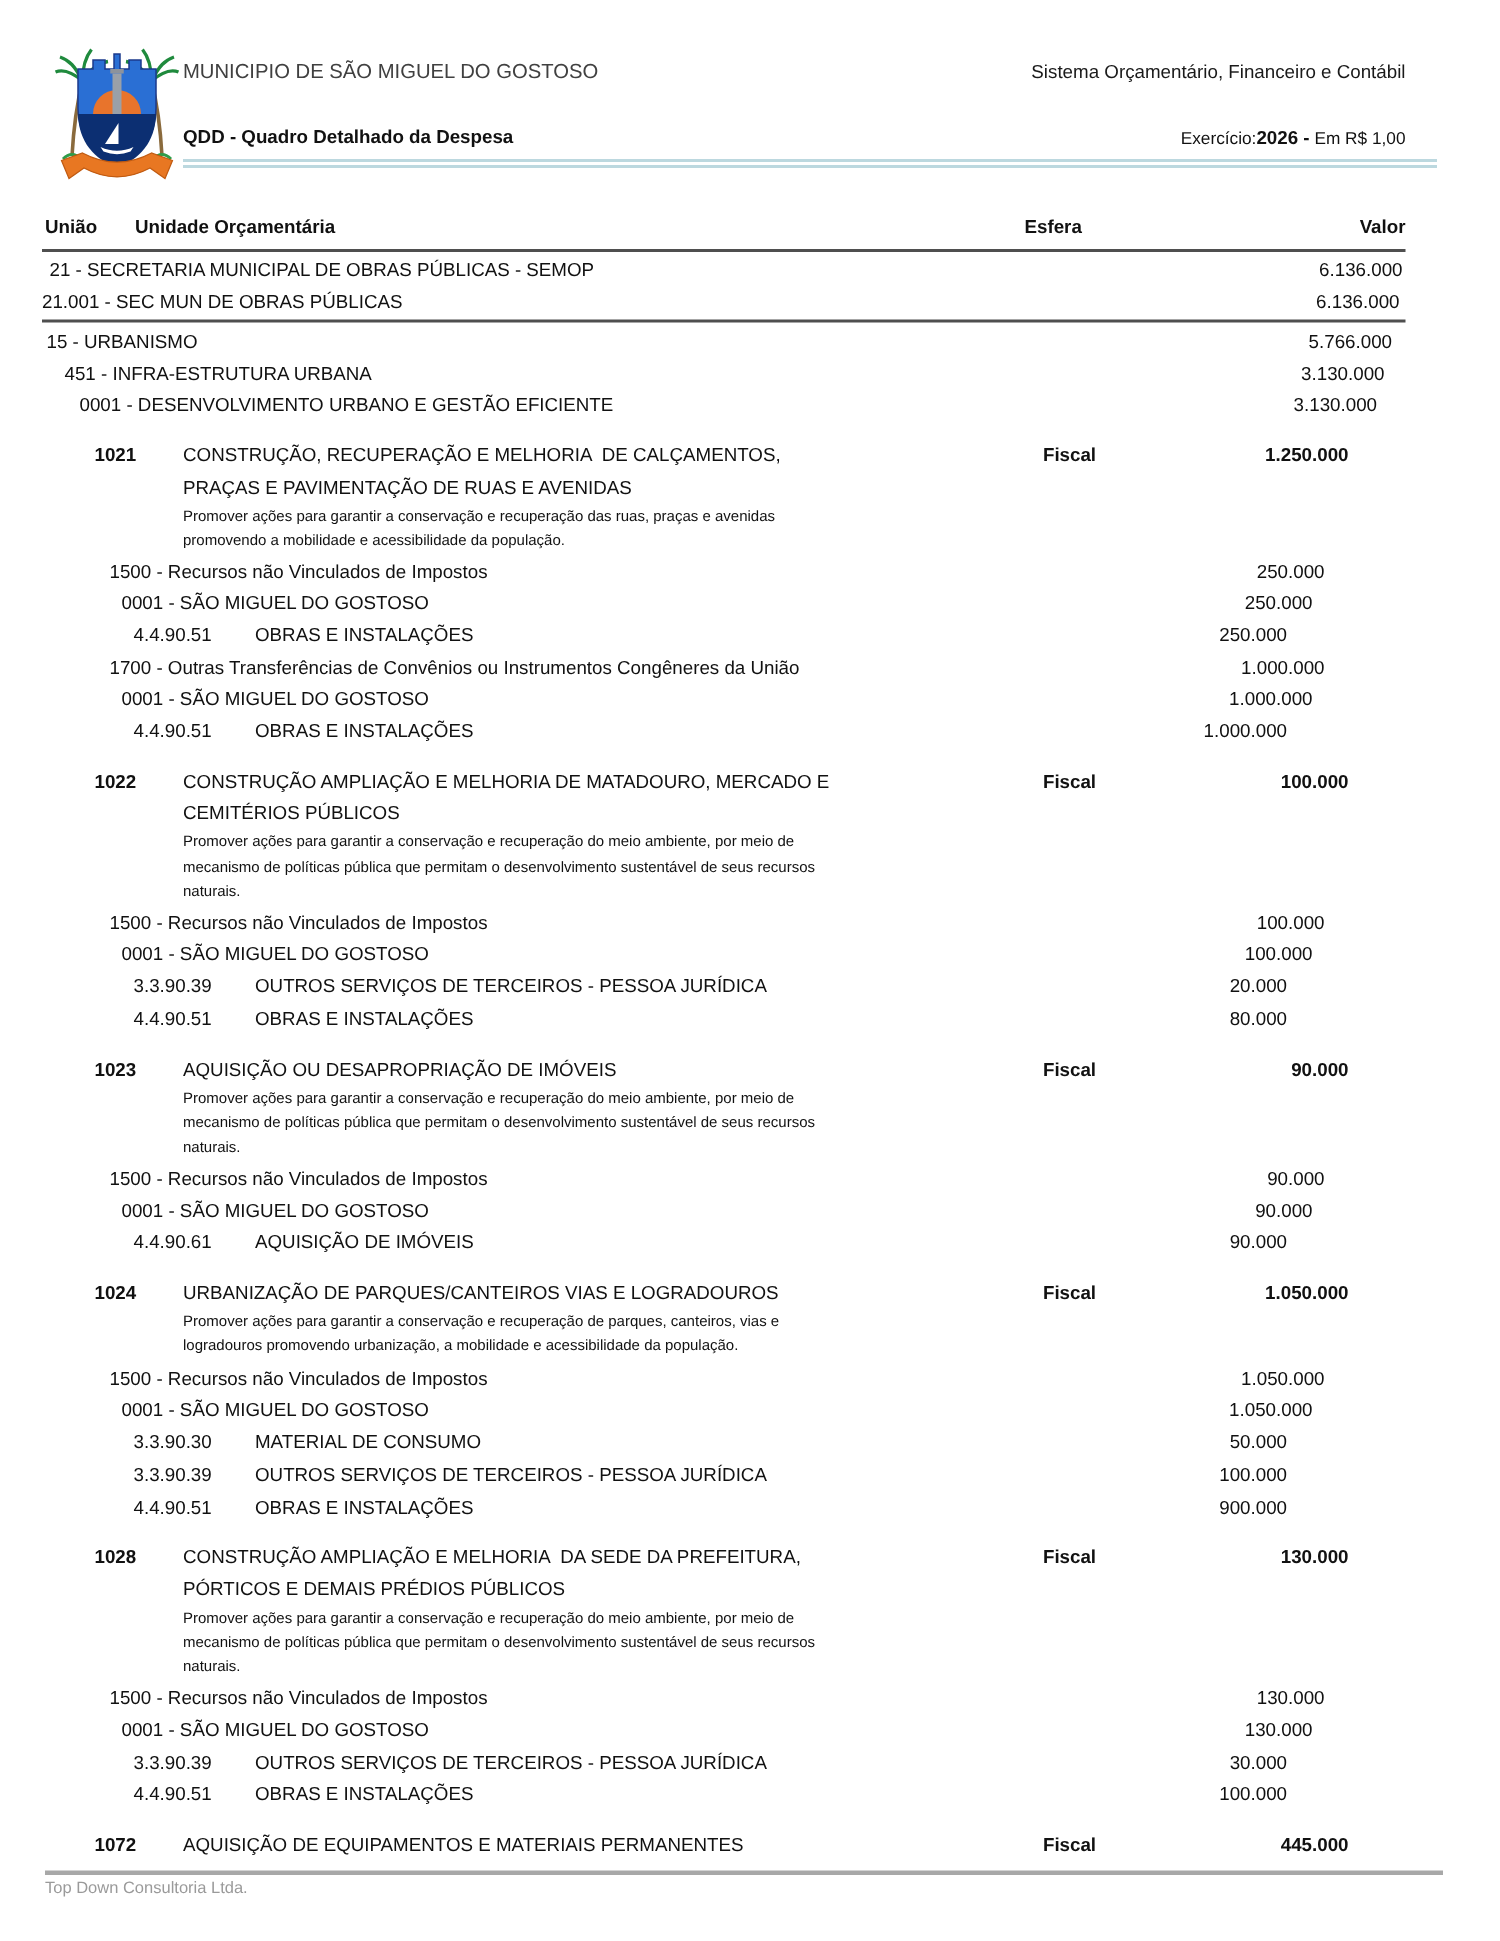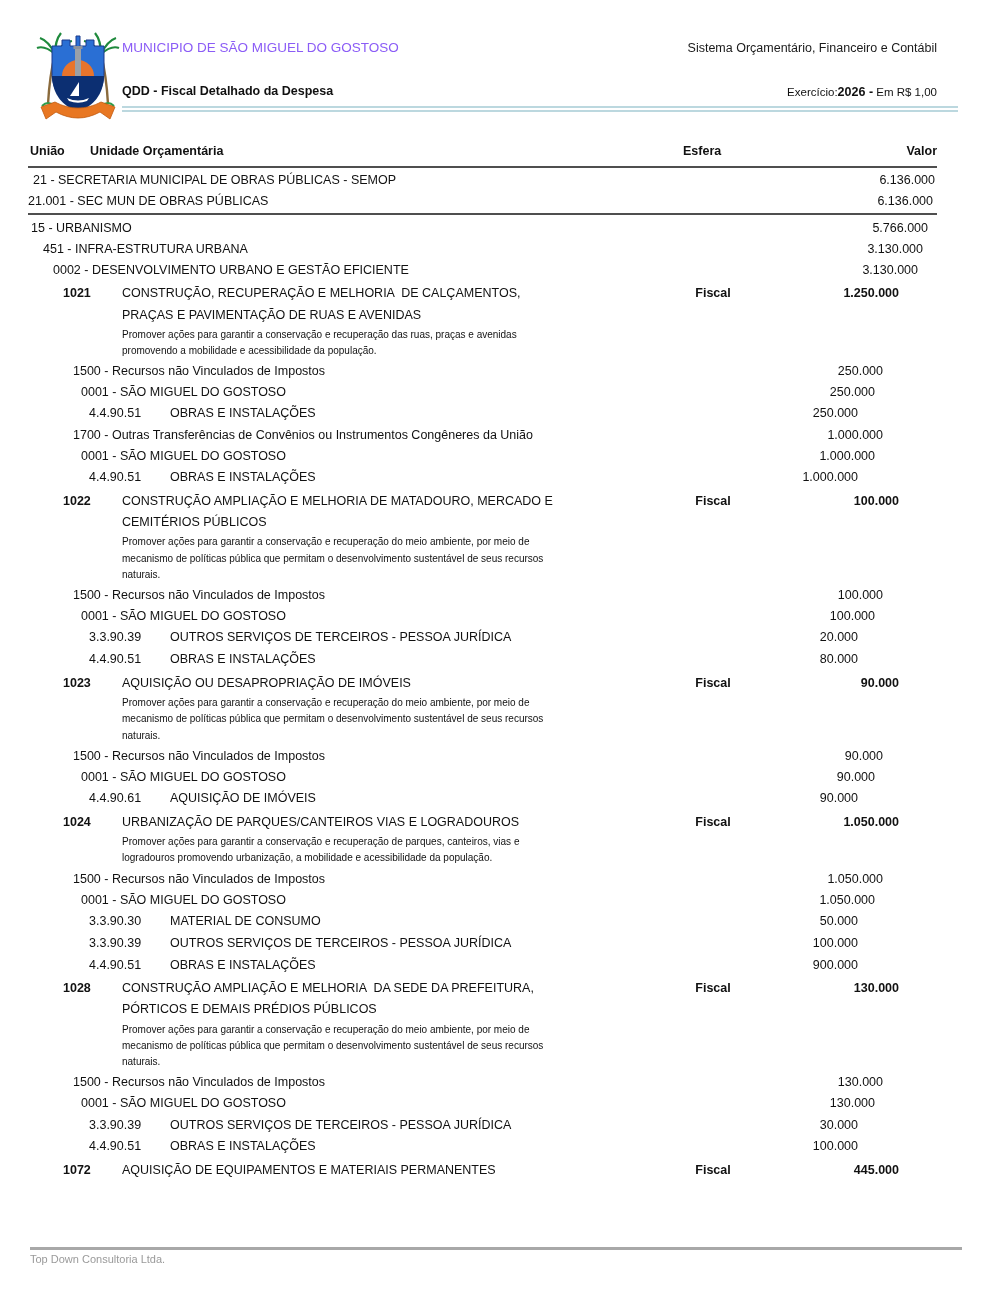"MUNICIPIO DE SÃO MIGUEL DO" .muni-name { color: #8b5cf6 -> #404040 }
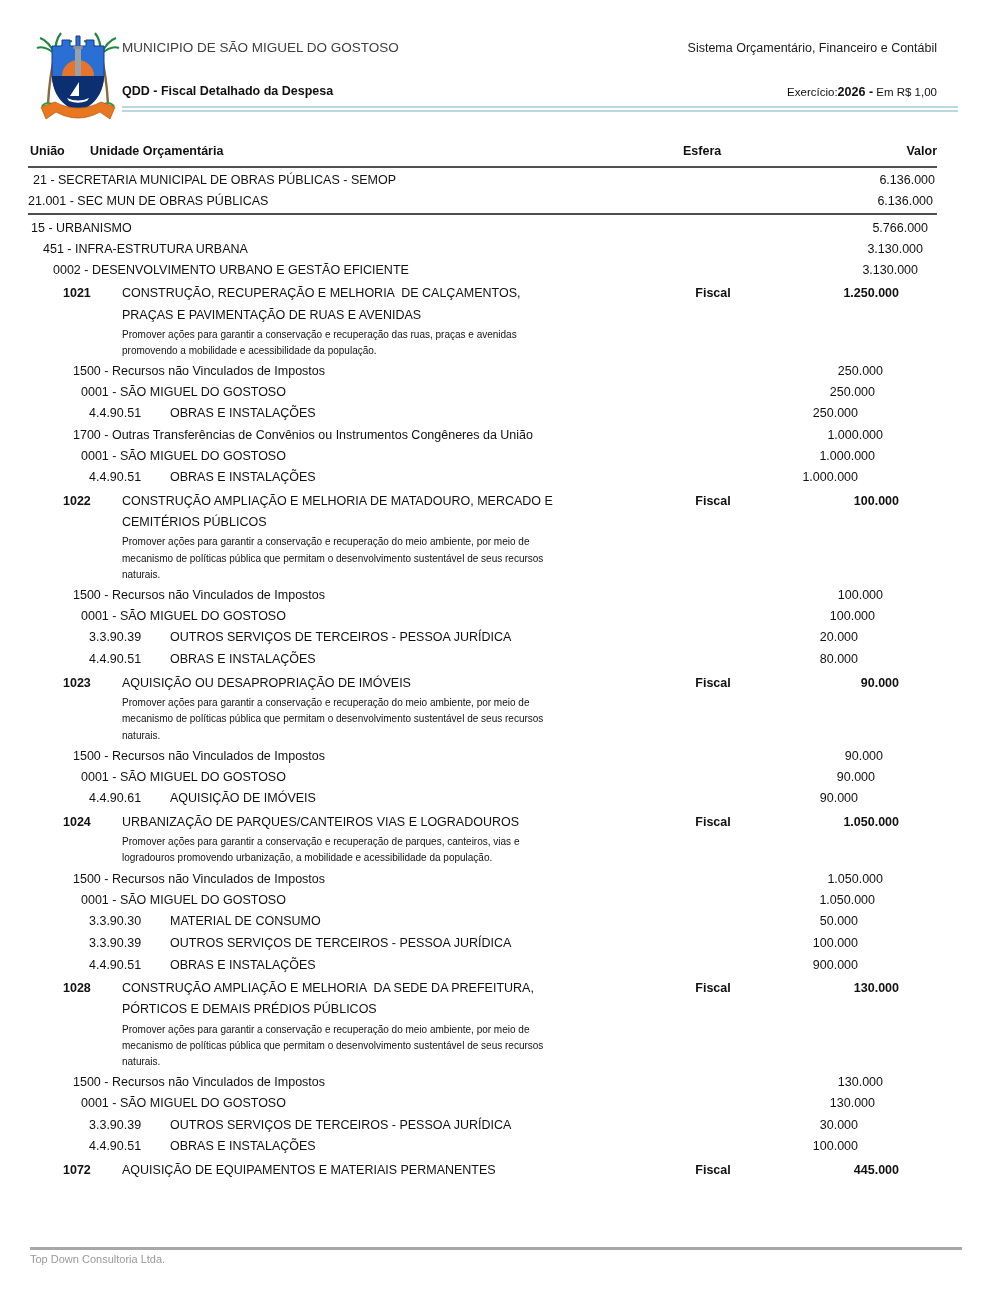"QDD - Fiscal Detalhado da" div.report-title { text: Fiscal -> Quadro }
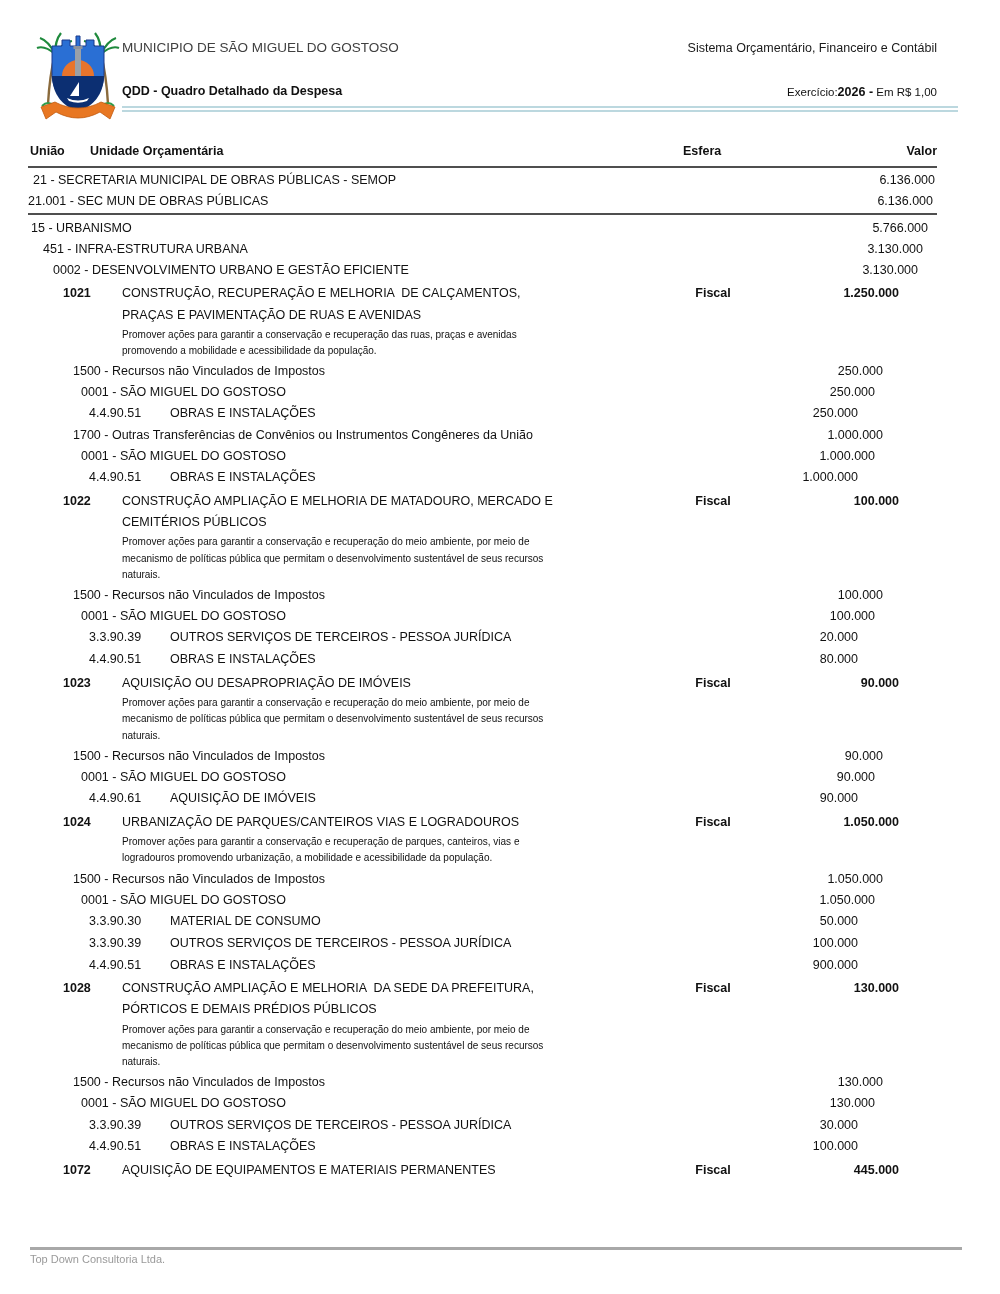"0002 - DESENVOLVIMENTO URBANO E" span.label { text: 0002 -> 0001 }
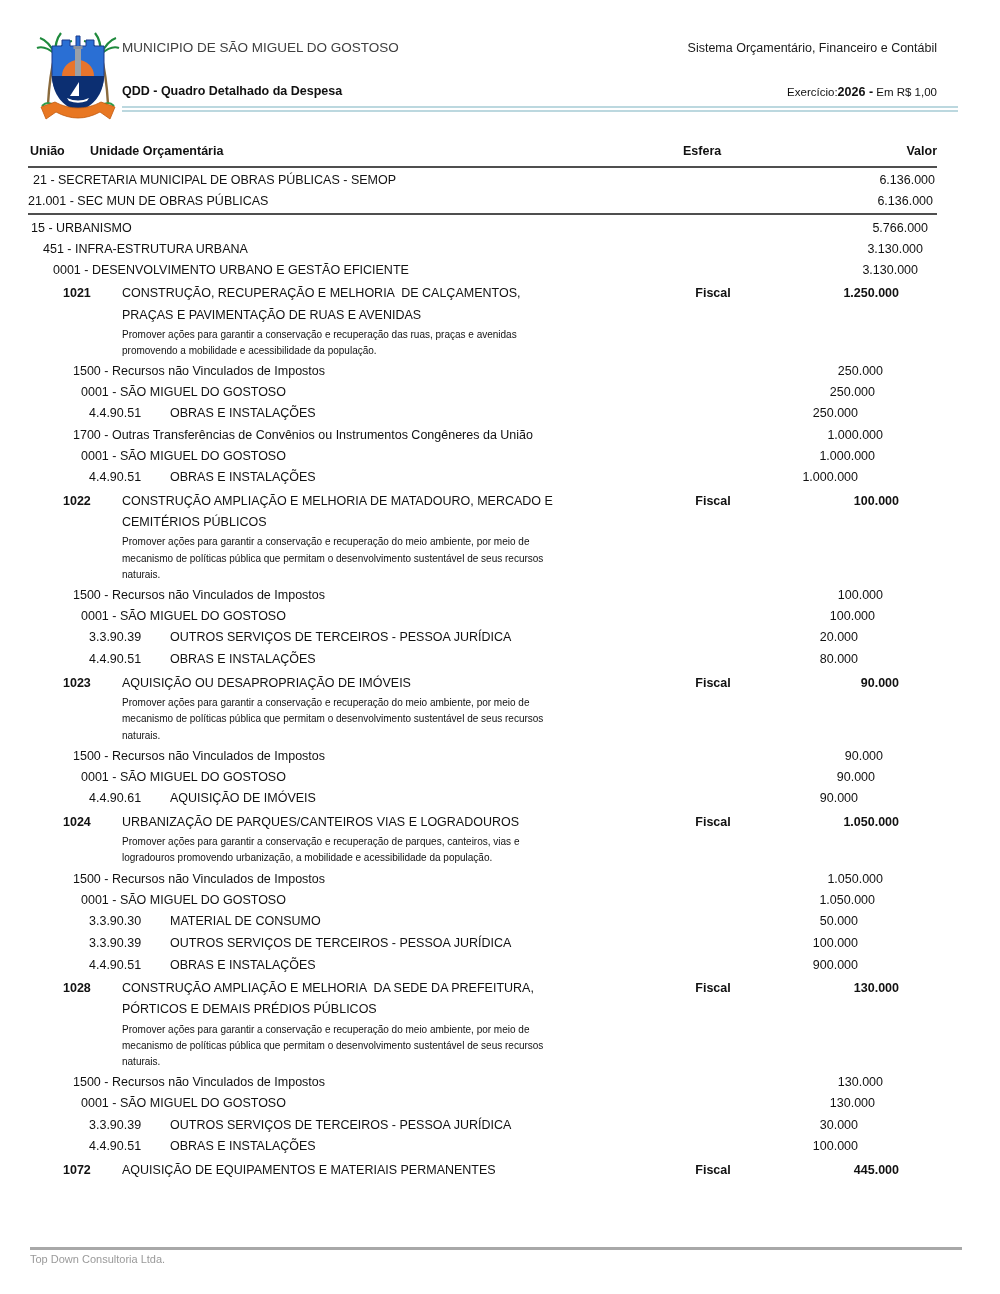"1021" .row-acao { margin-top: 2px -> 12px }
